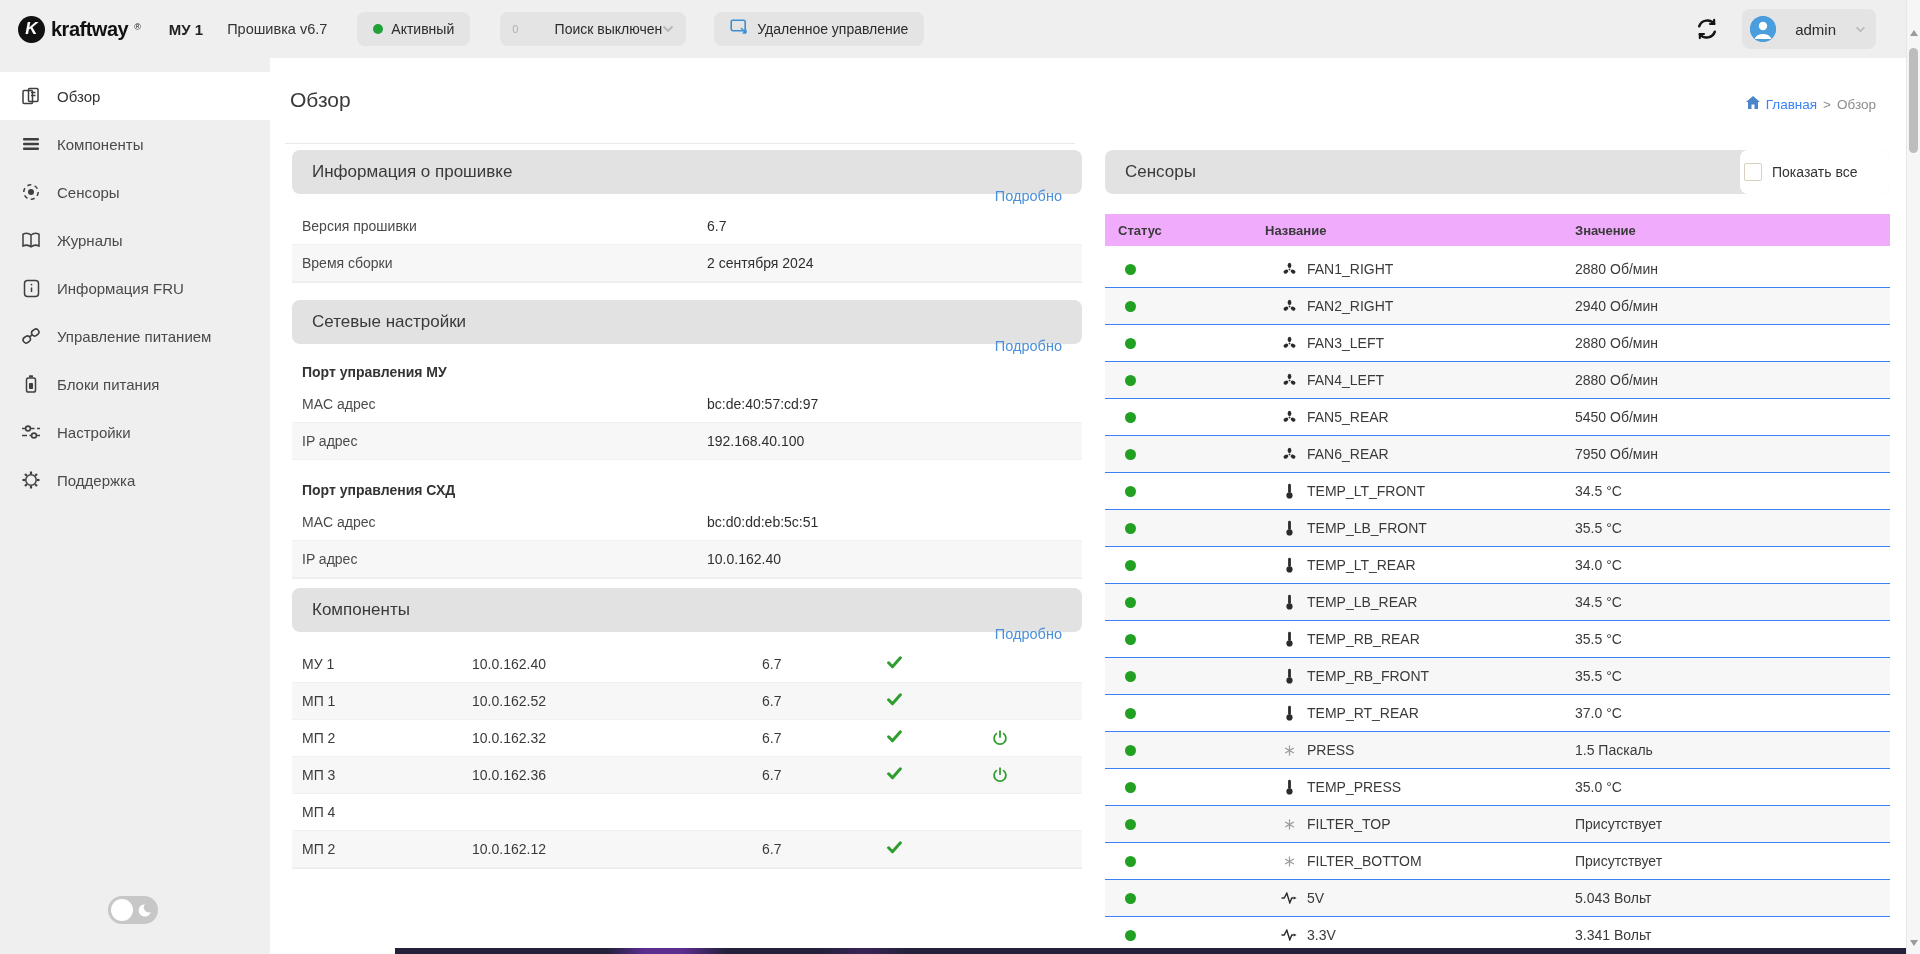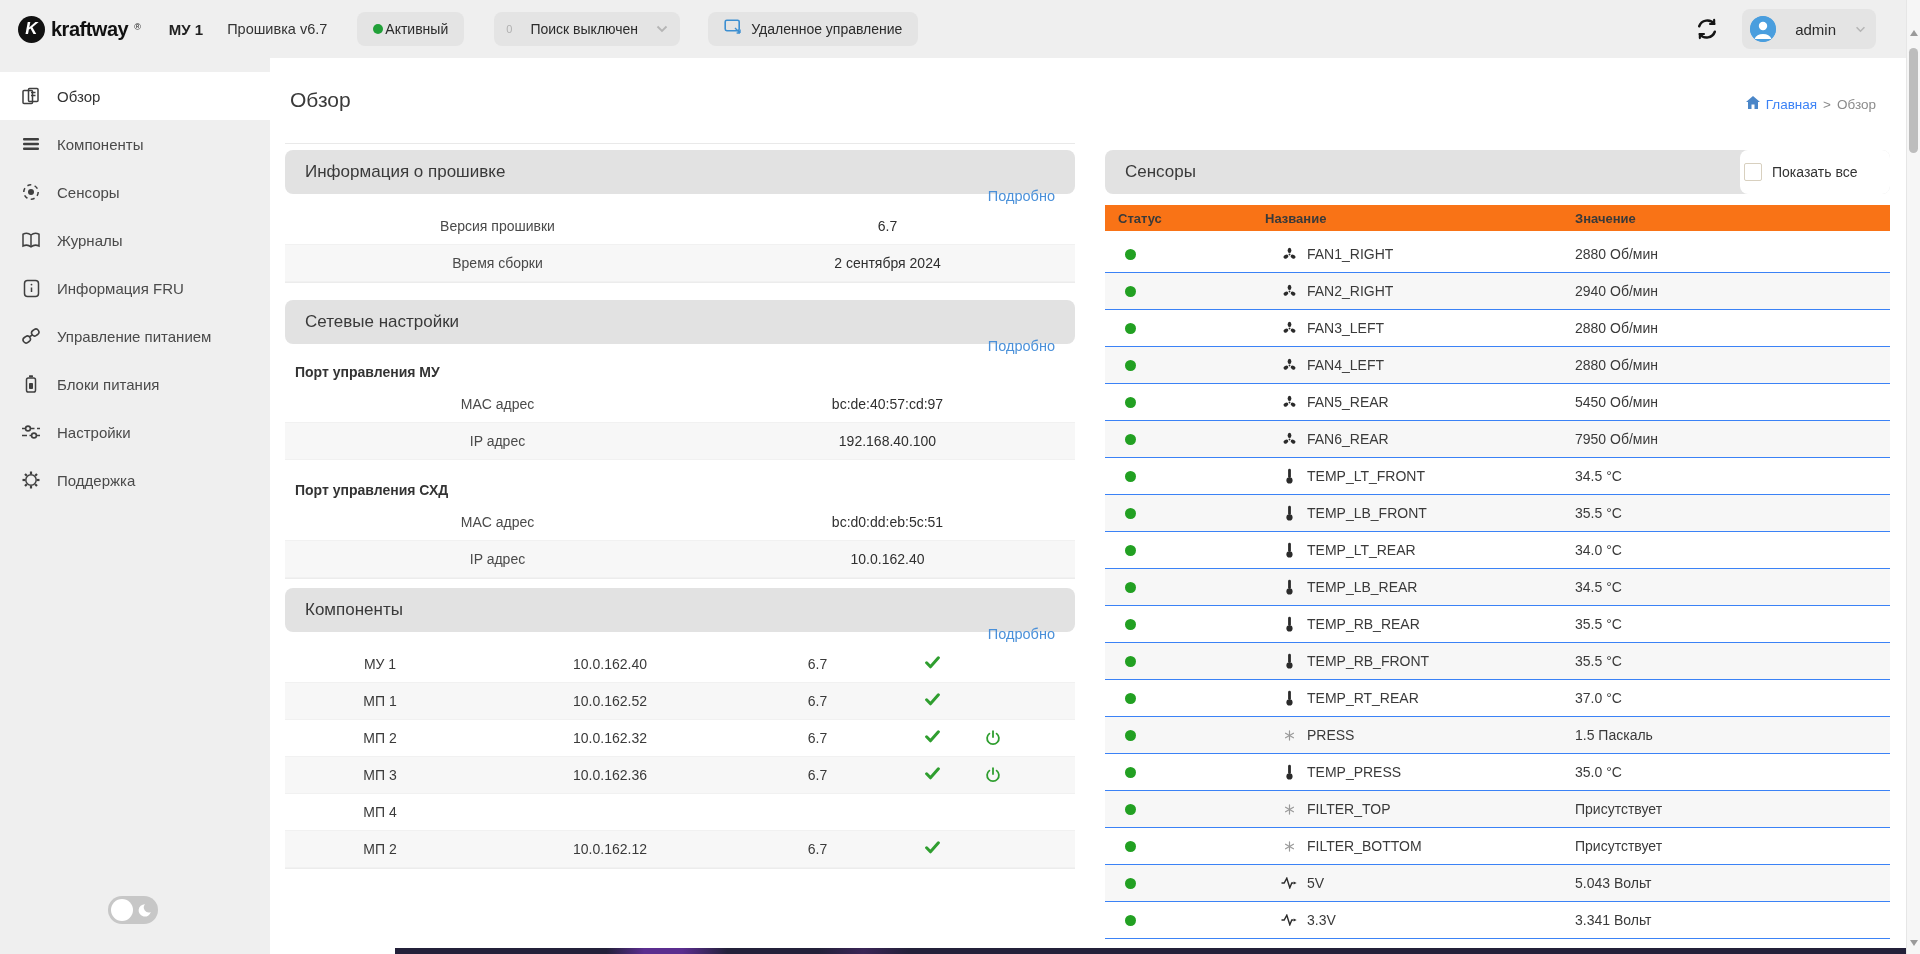"Активный" .status-pill { gap: 2px -> 8px }
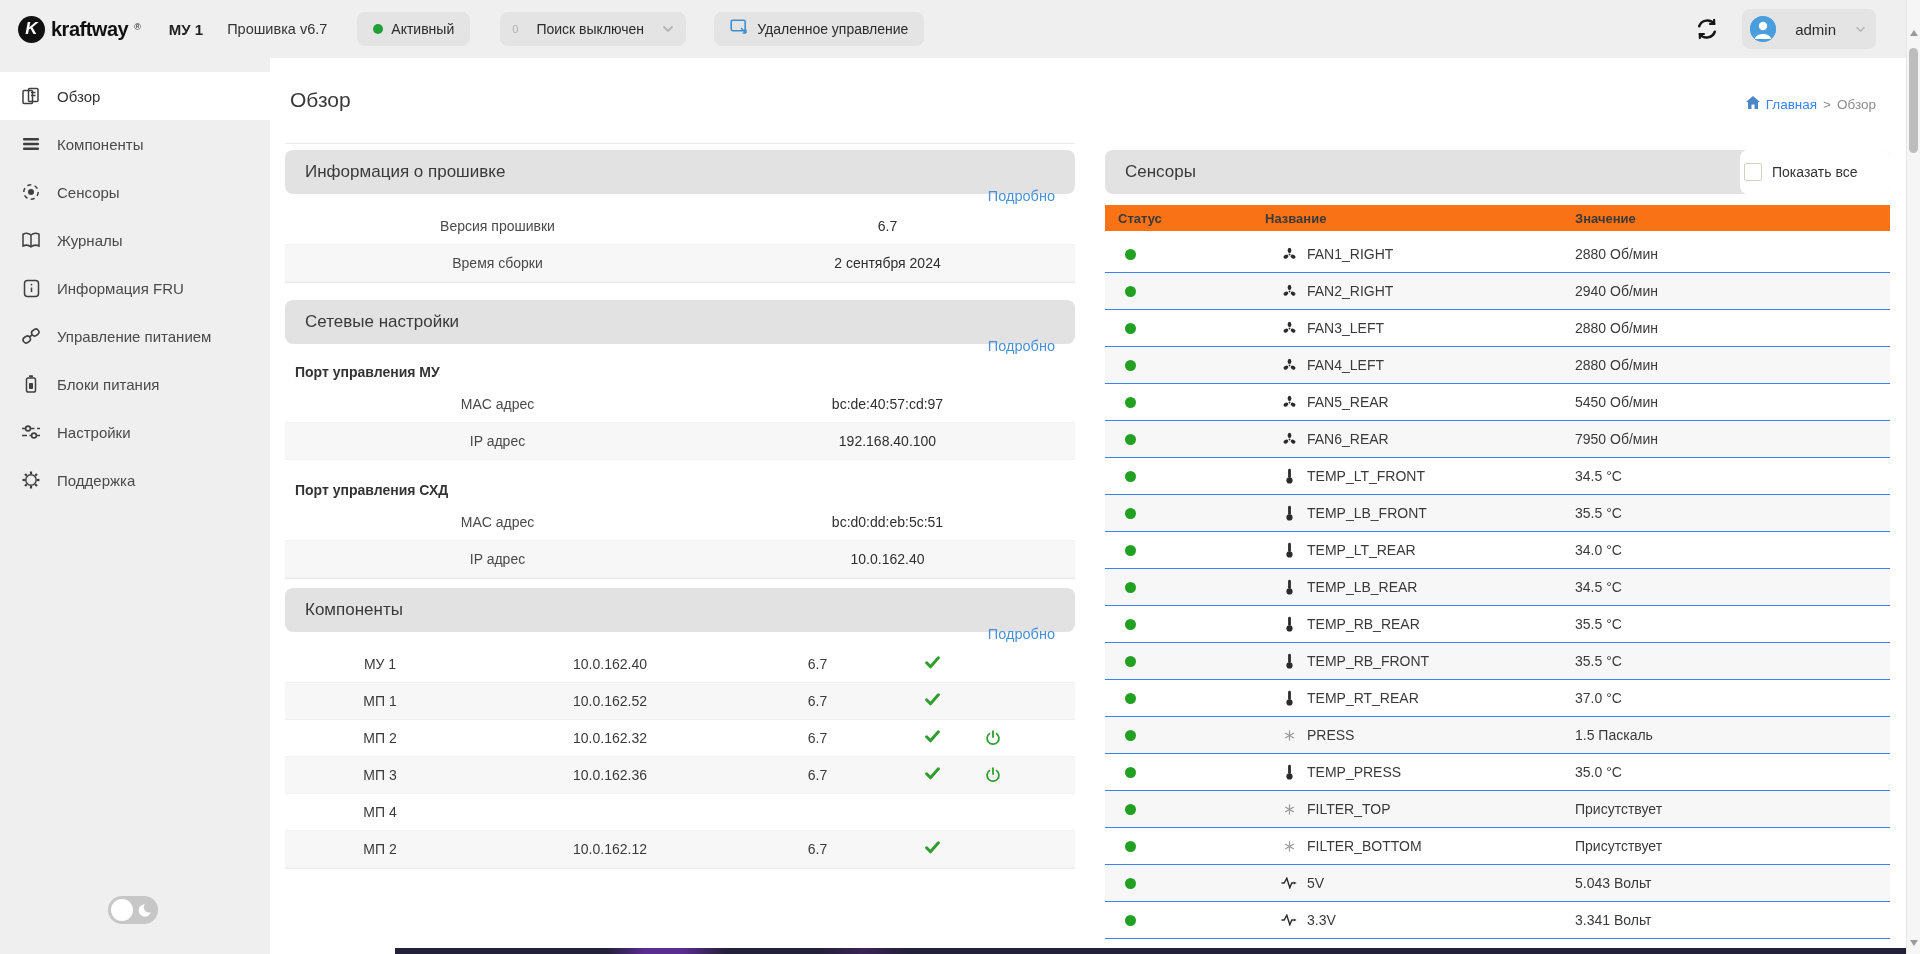"Поиск выключен" .select-label { text-align: center -> right }
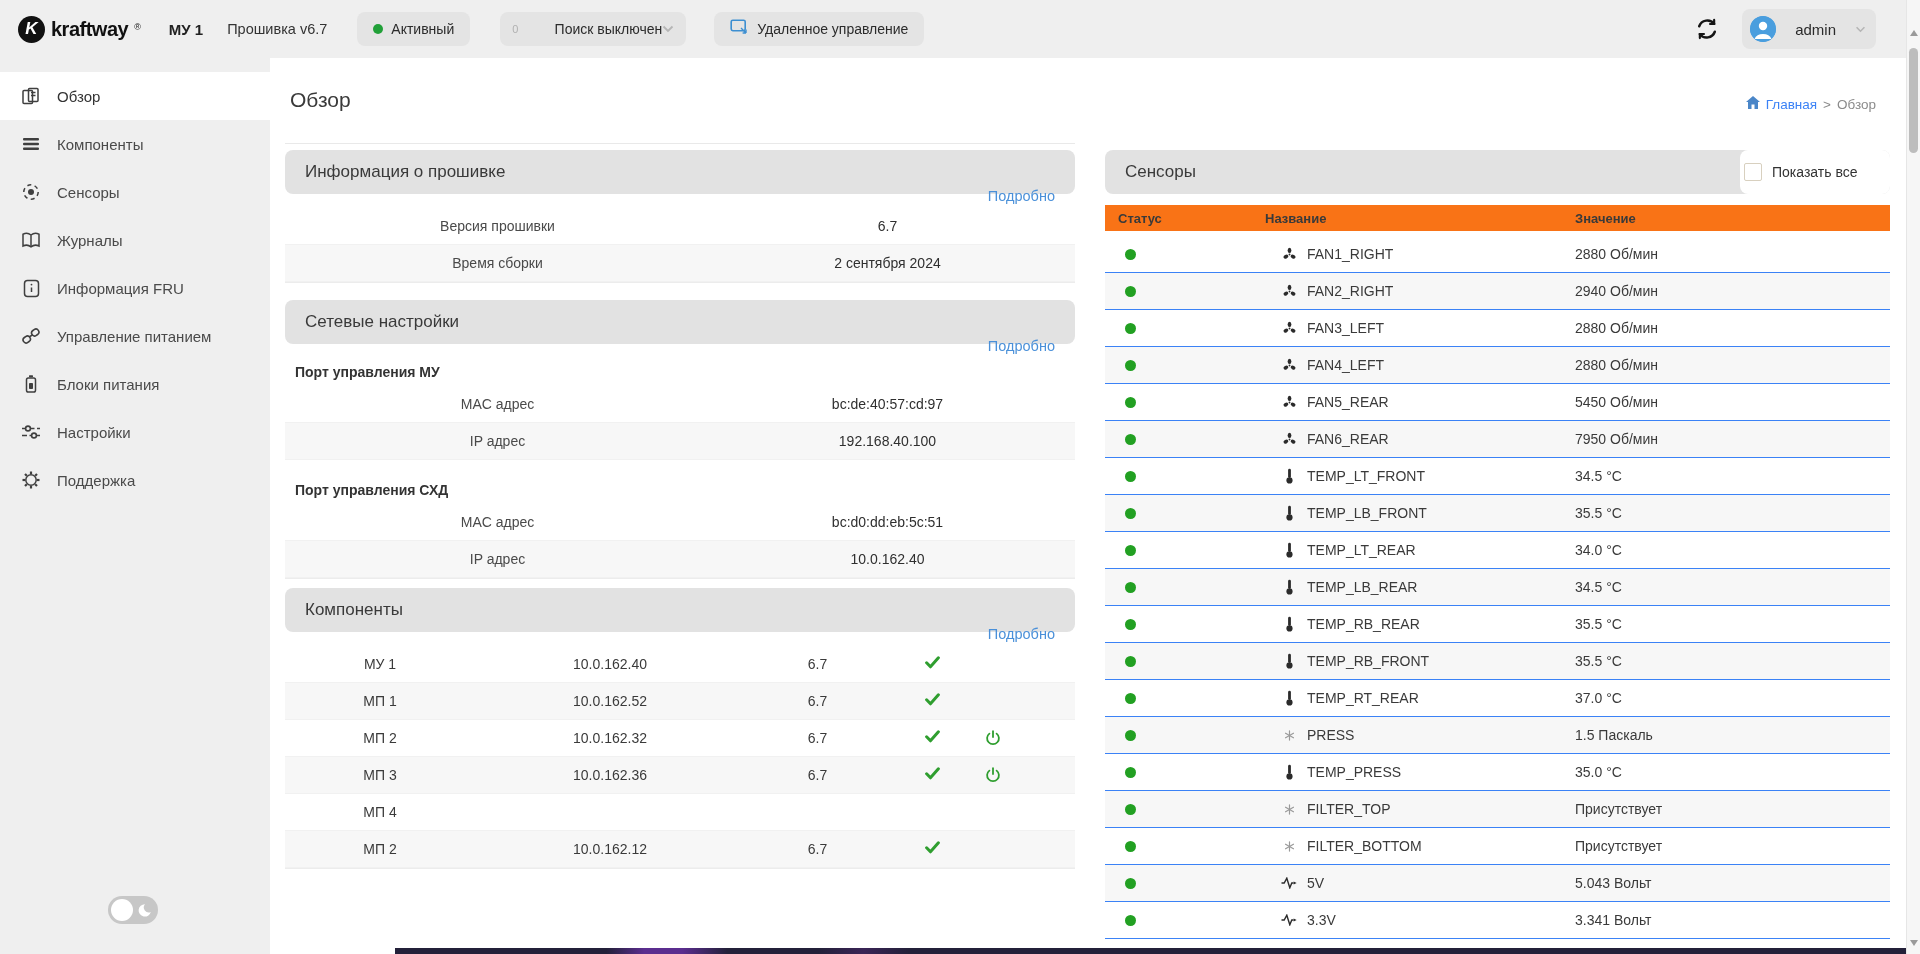"Информация о прошивке" .left-col { left: 15px -> 22px; text-align: center -> none }
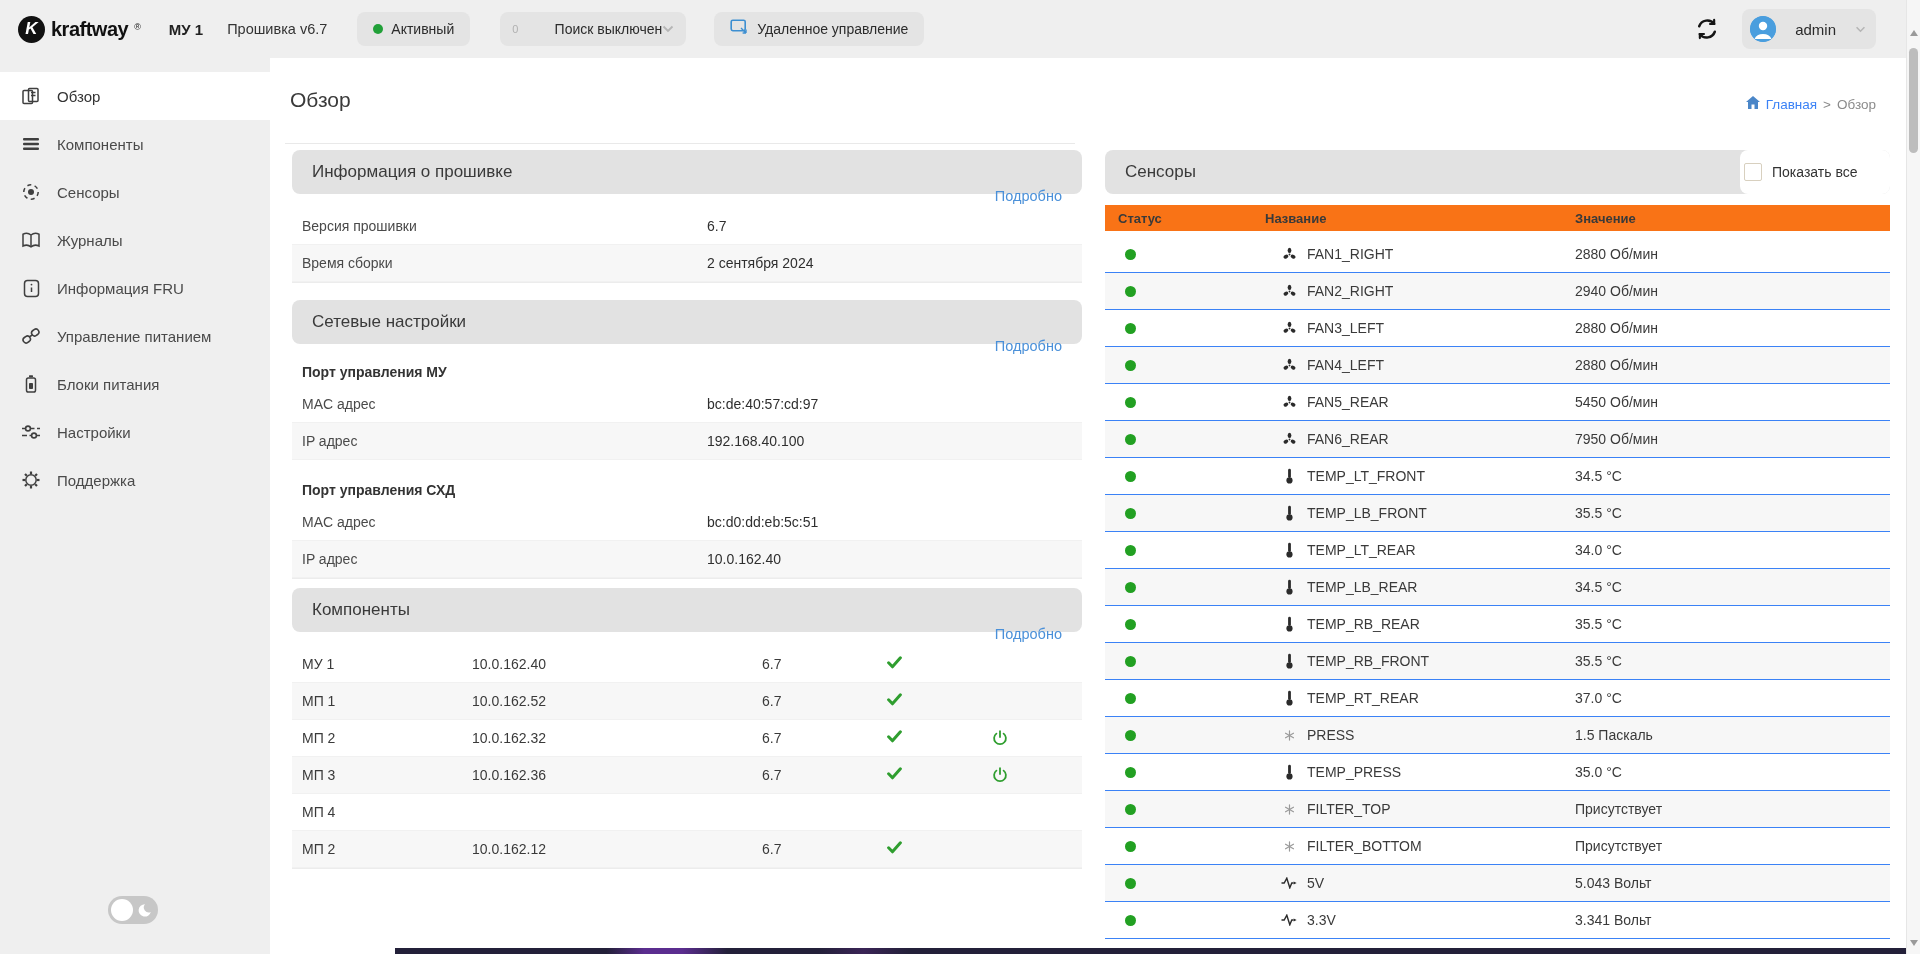"Статус" .s-cols { background: #f97316 -> #f0abfc; height: 26px -> 32px; margin-top: 11px -> 20px }
